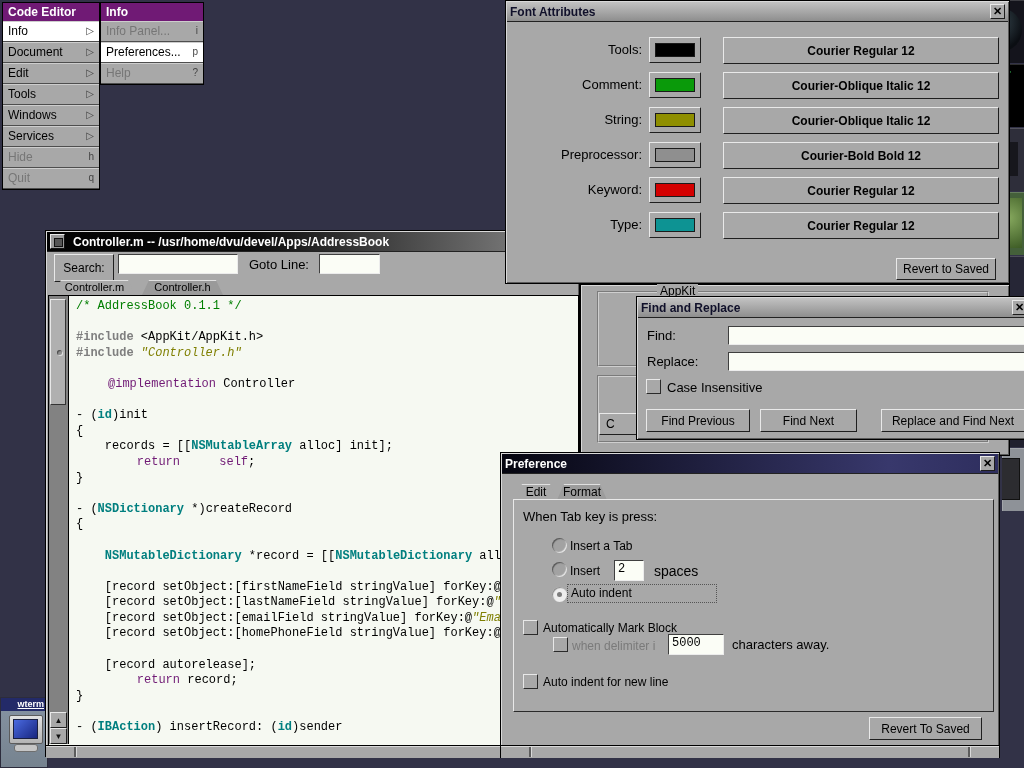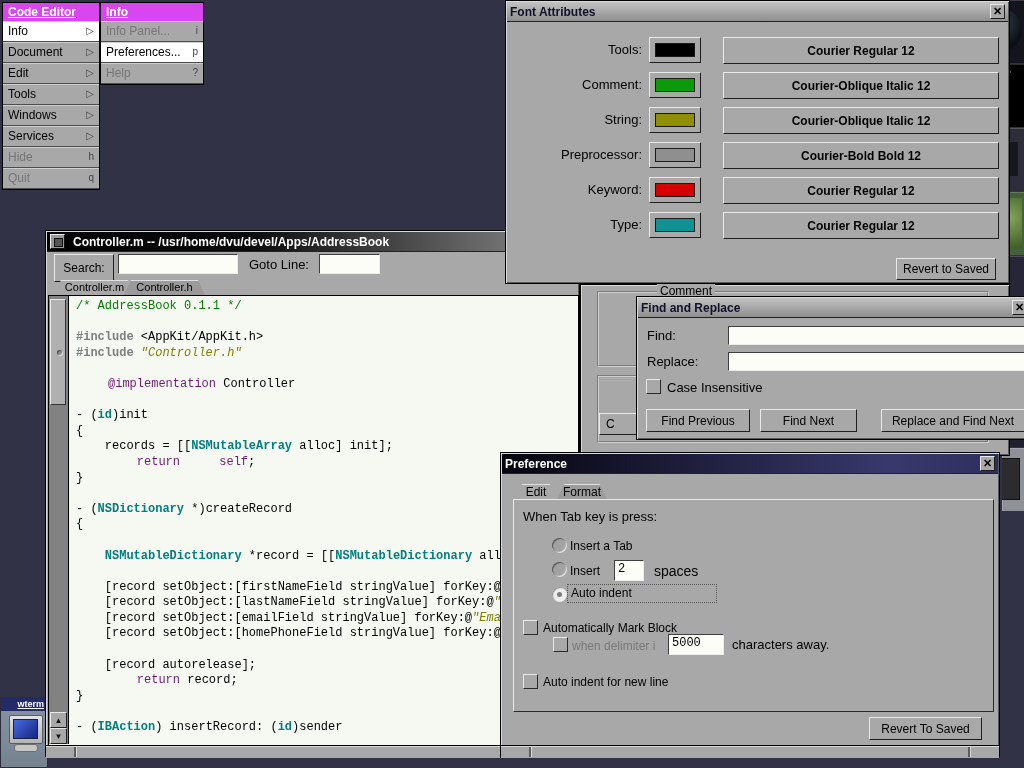"Code Editor" .menu-title { background: #d946ef -> #701a75; text-decoration: underline -> none }
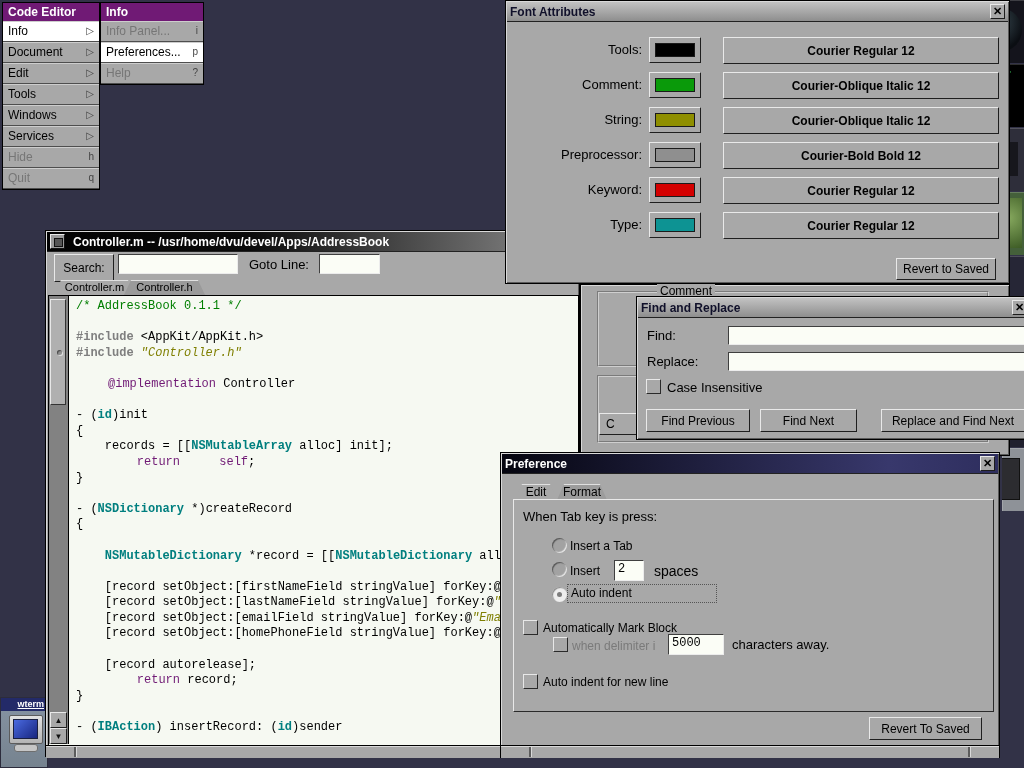"Controller.h" div.etab { left: 78px -> 96px }
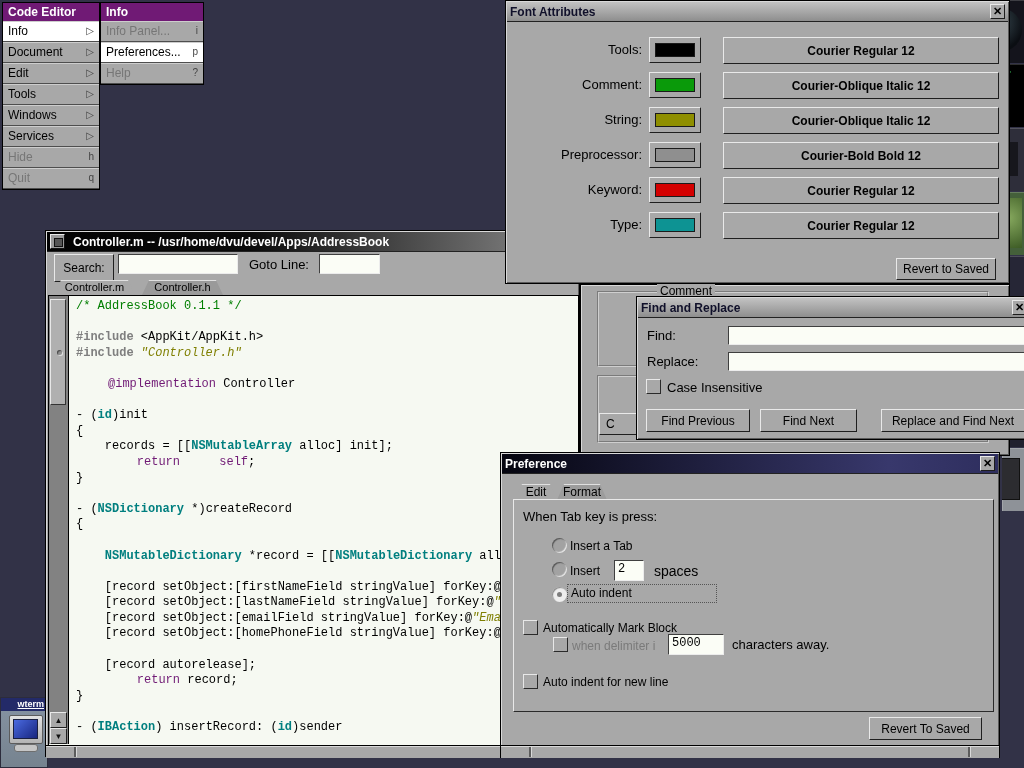"Comment" div.gbox-label { text: Comment -> AppKit }
